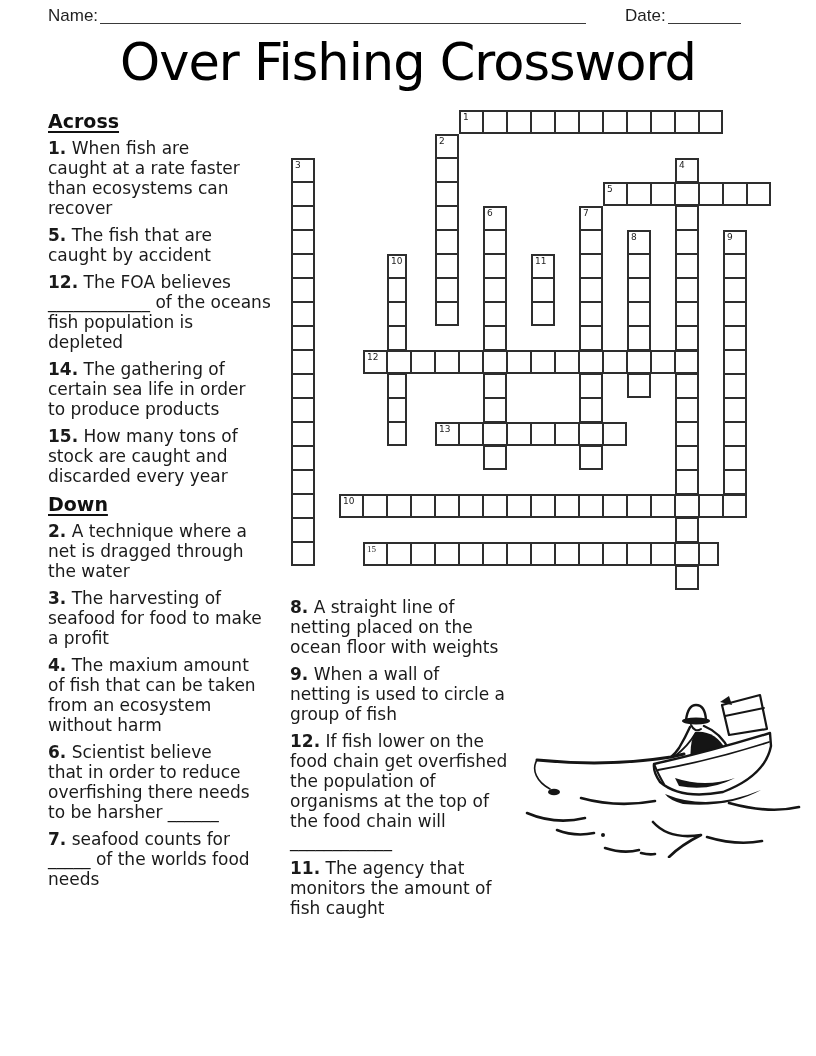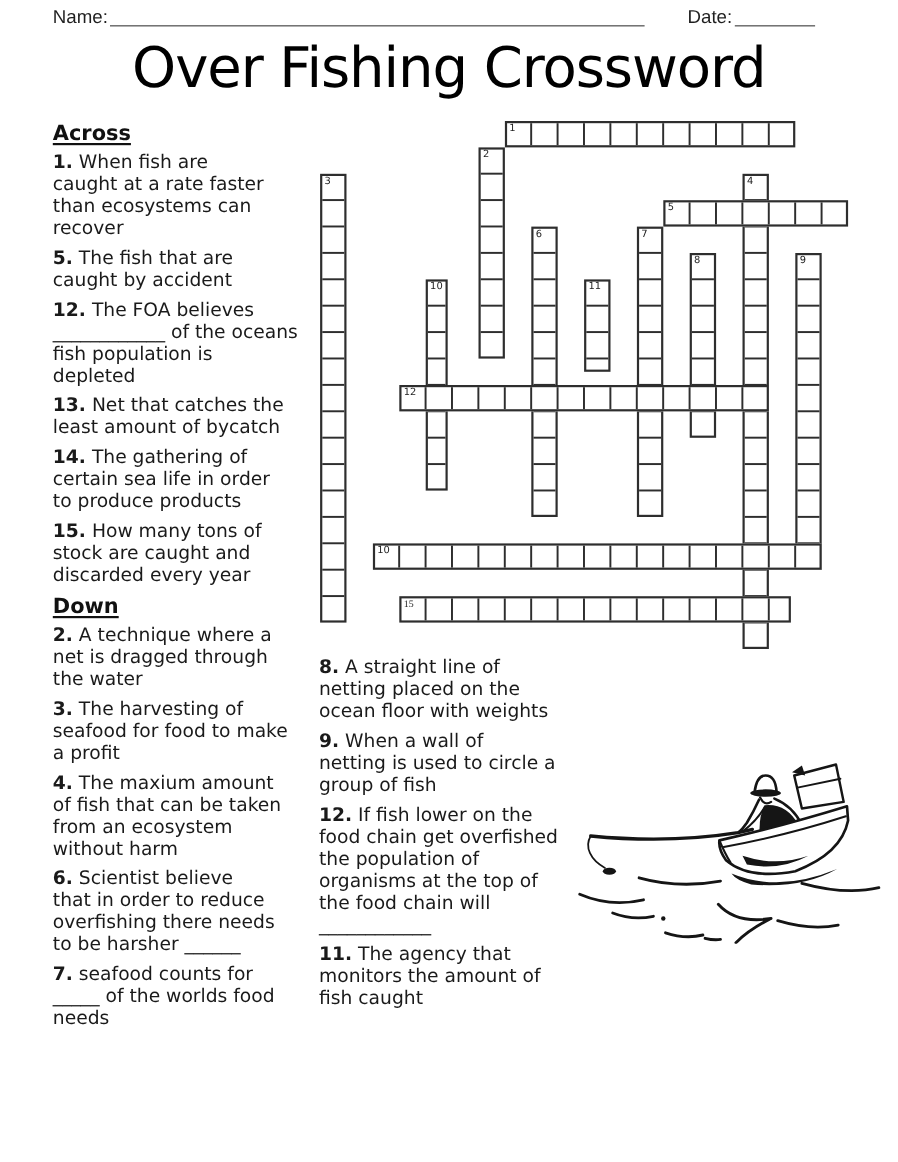"11" div.word { height: 84px -> 72px }
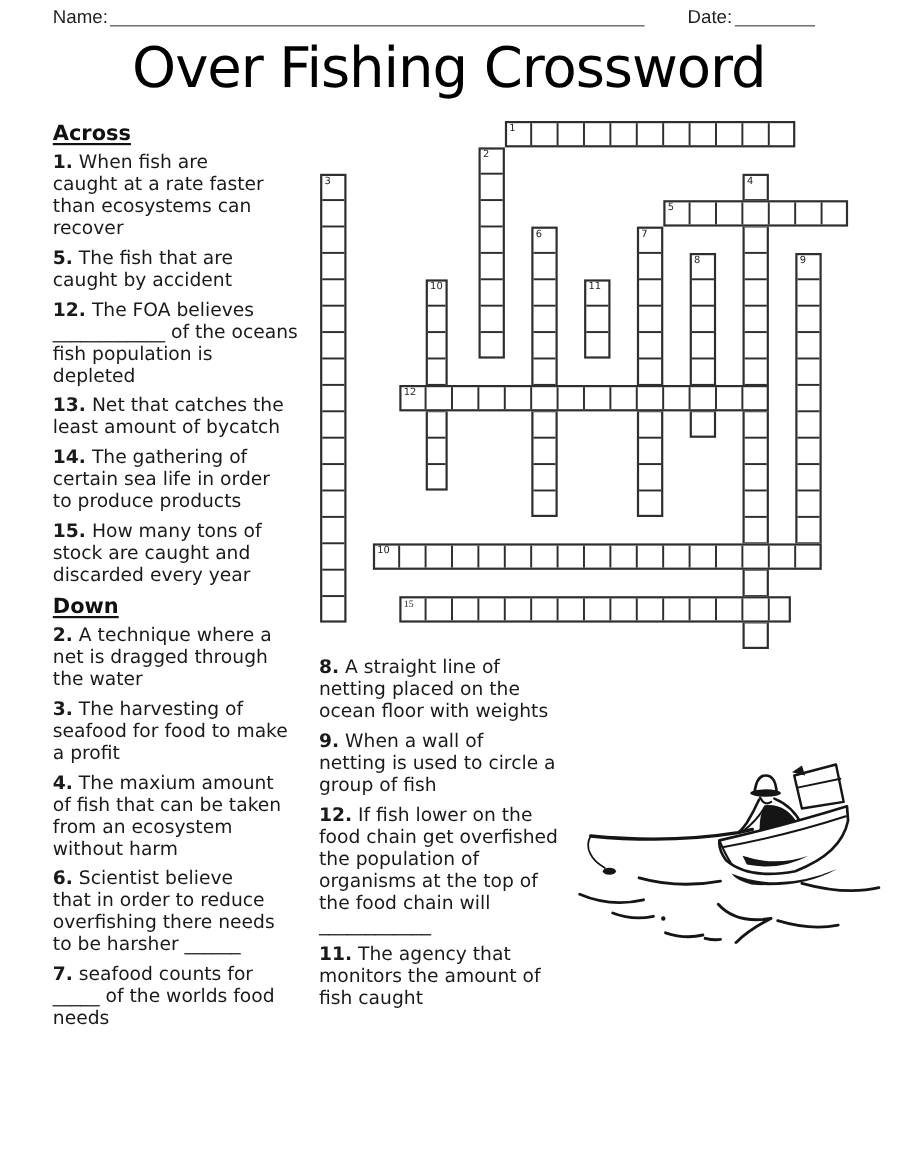"13. Net that catches the" p.clue { html: <p><b>13.</b> Net that catches the least amount of bycatch</p> -> none }
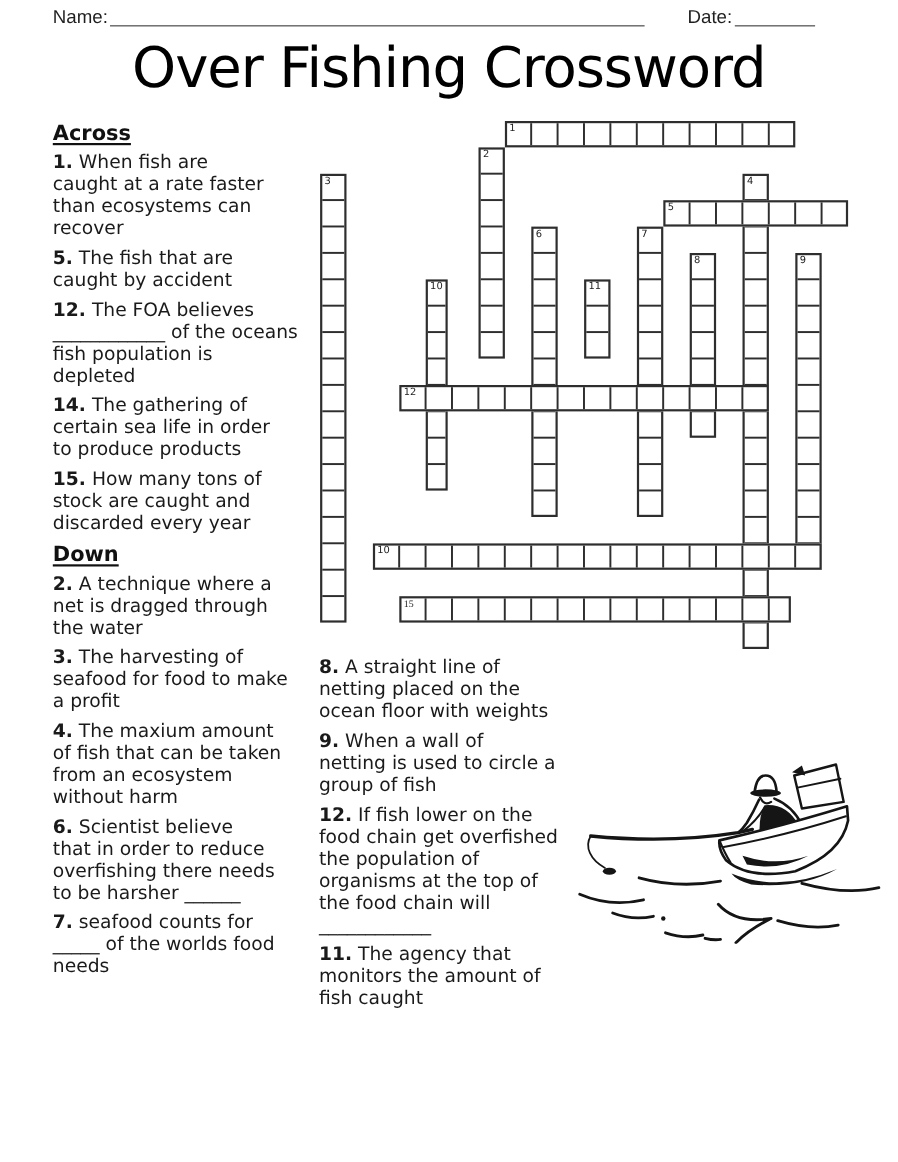"13" div.word { html: none -> <div> <span>13</span> </div> }
